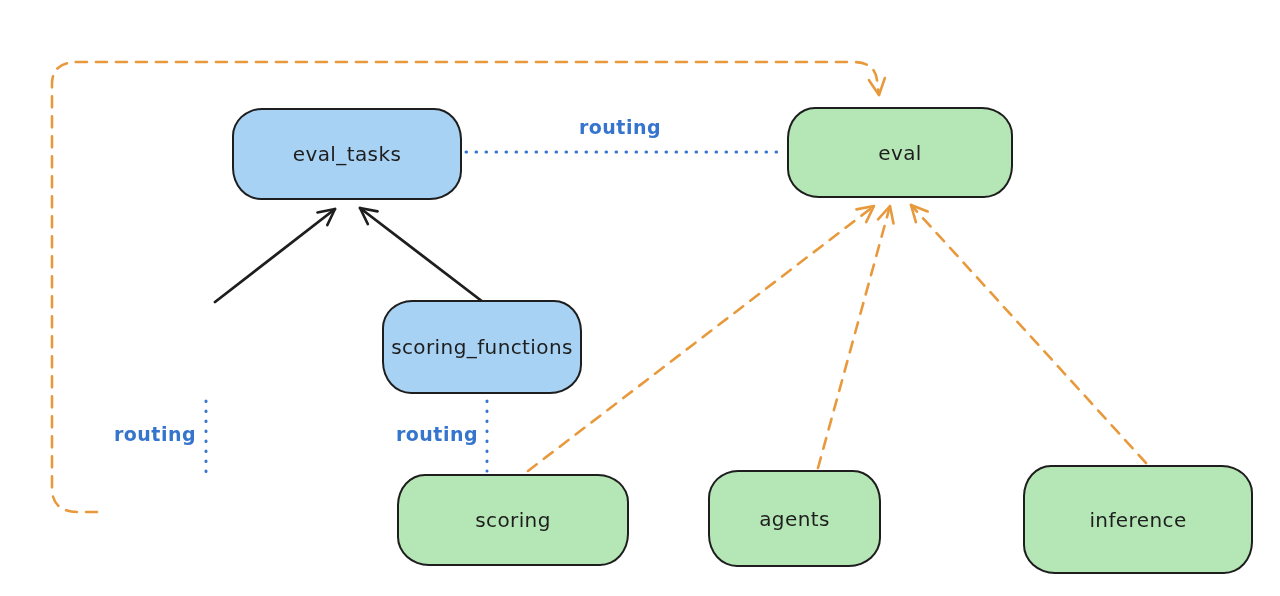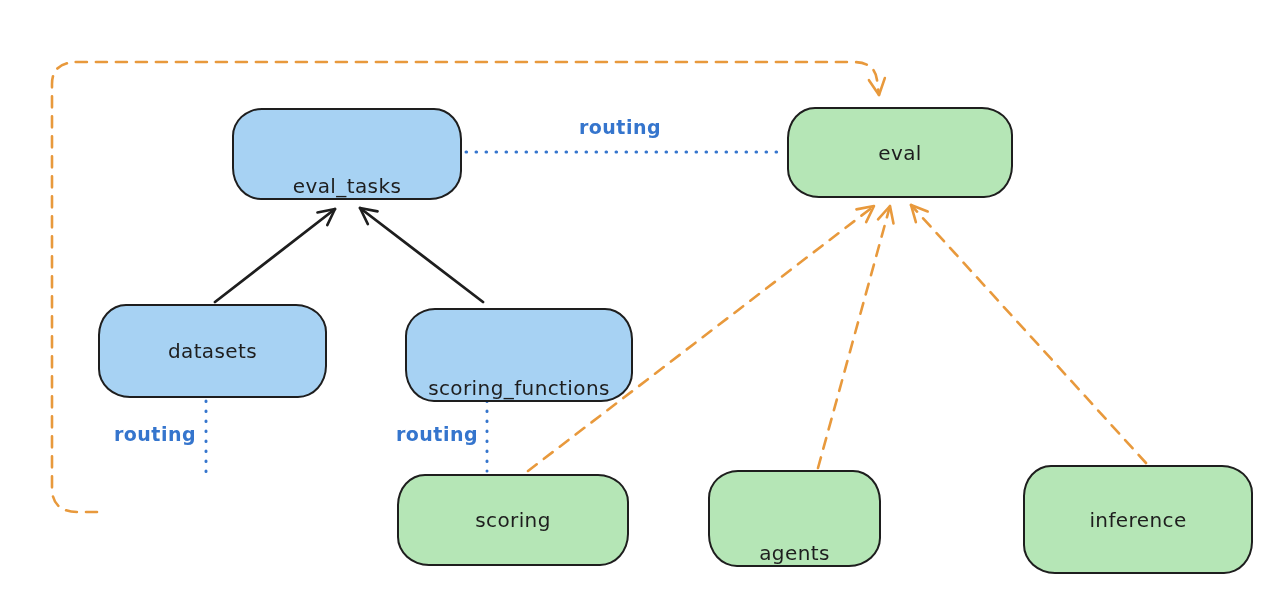"eval_tasks" .r1 { align-items: flex-end -> none }
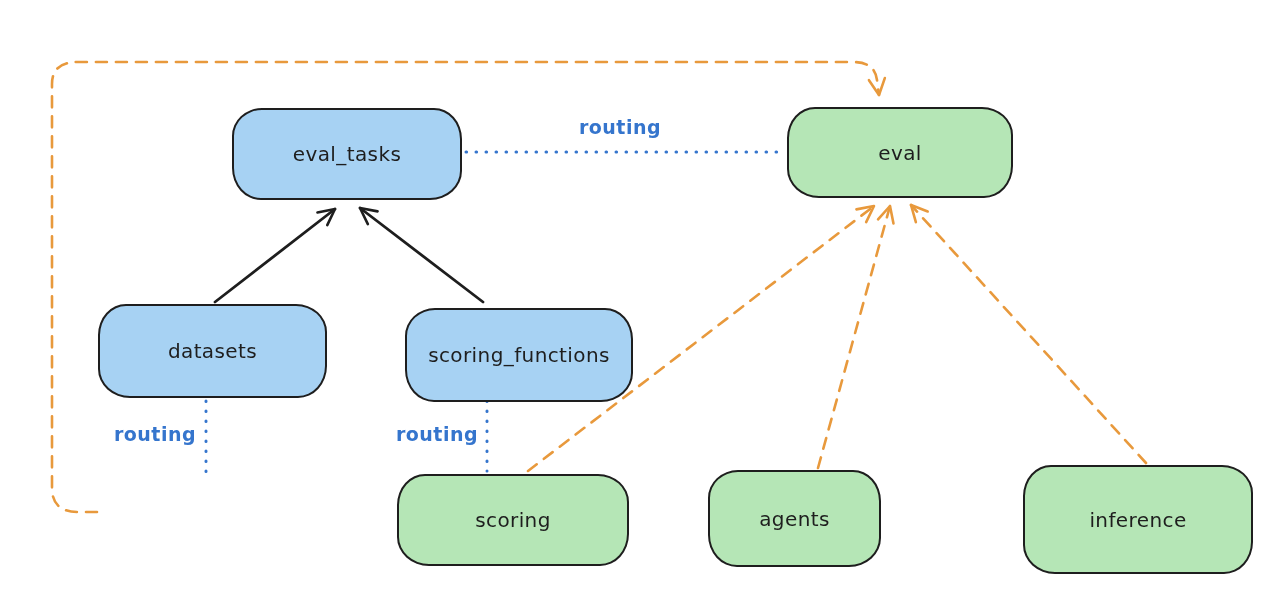"datasets" div.node { html: <div> <span>datasets</span> </div> -> none }
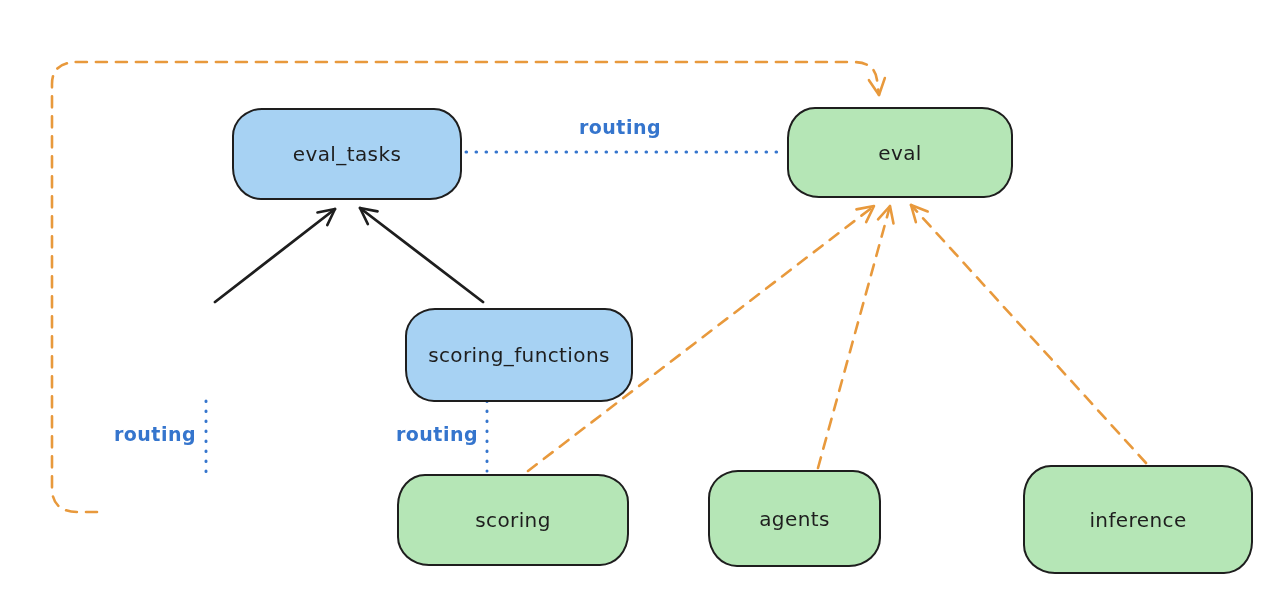"scoring_functions" #n-scoring_functions { margin-left: 23px -> none; top: 308px -> 300px; width: 228px -> 200px }
